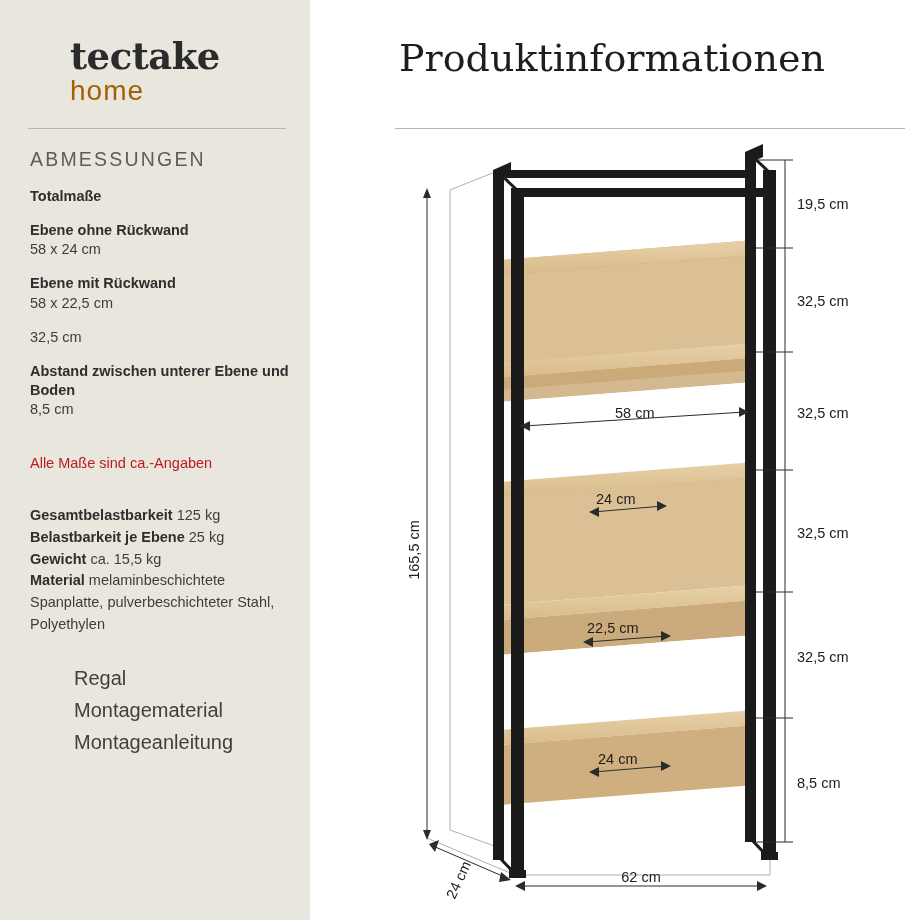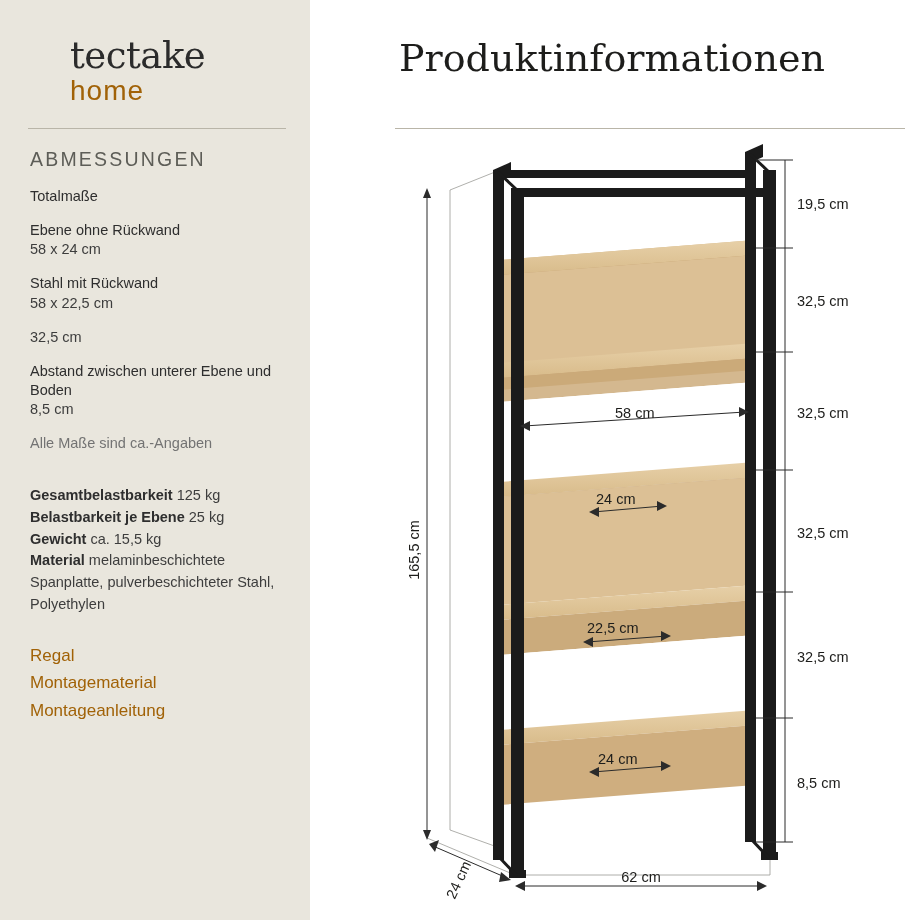"tectake" .brand-name { font-weight: 400 -> 700 }
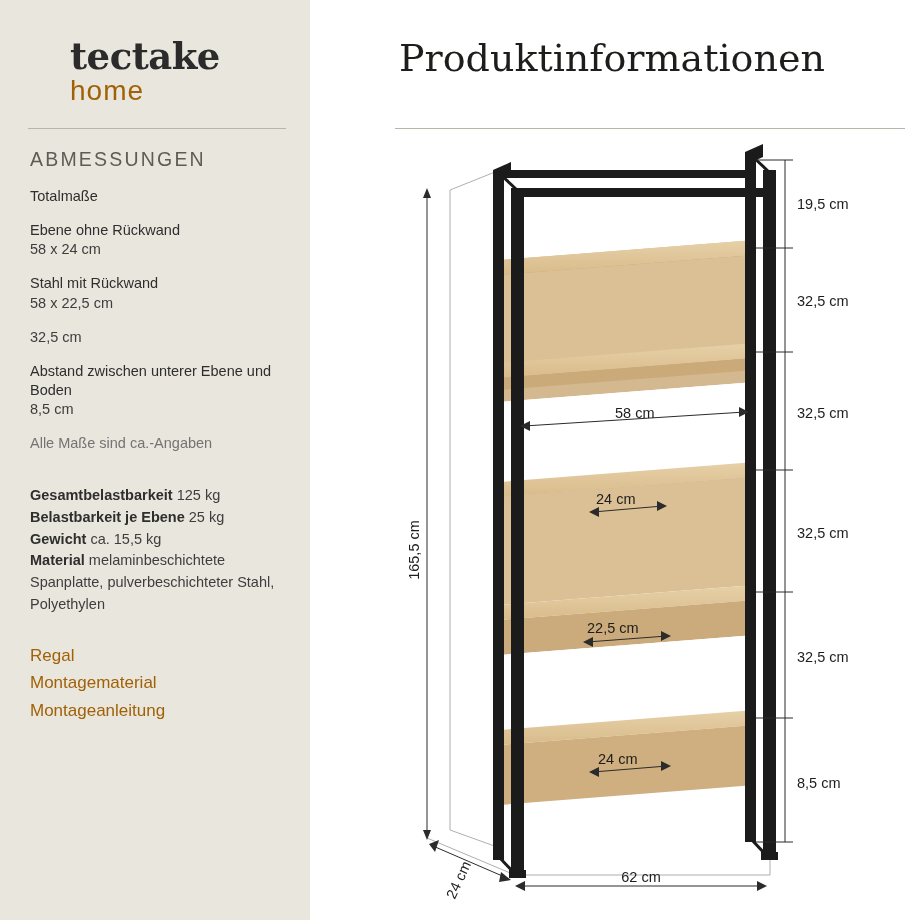"Totalmaße" .blk .lbl { font-weight: normal -> bold }
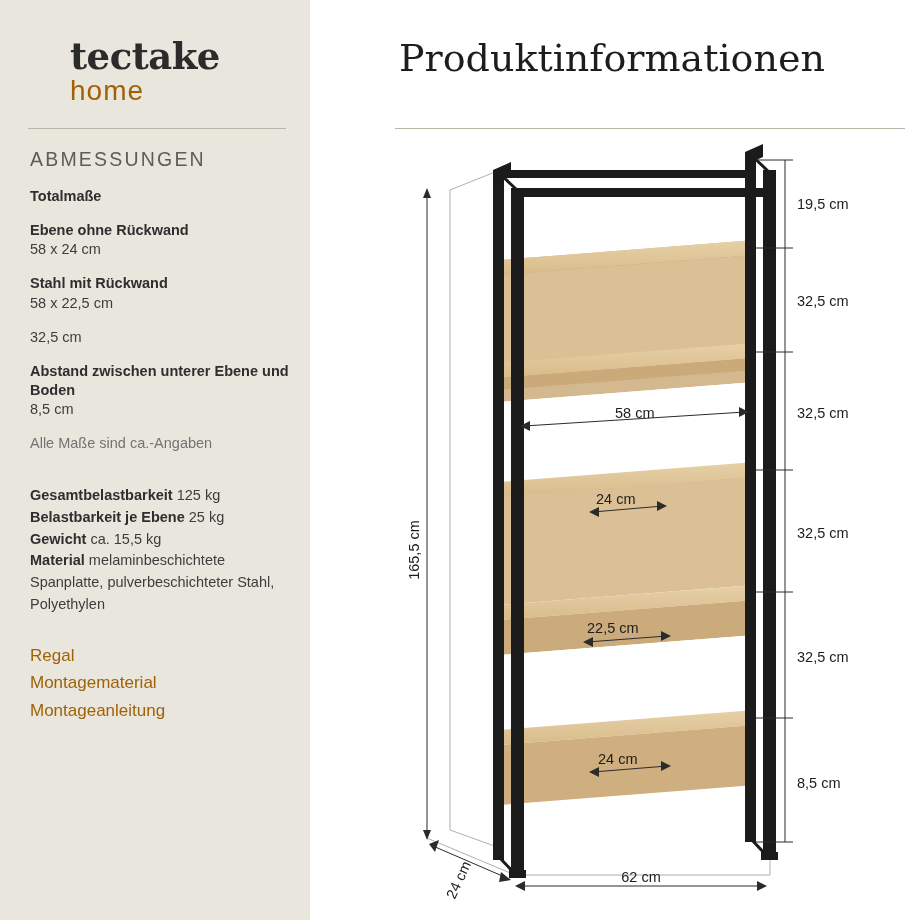"Stahl mit Rückwand" div.lbl { text: Stahl -> Ebene }
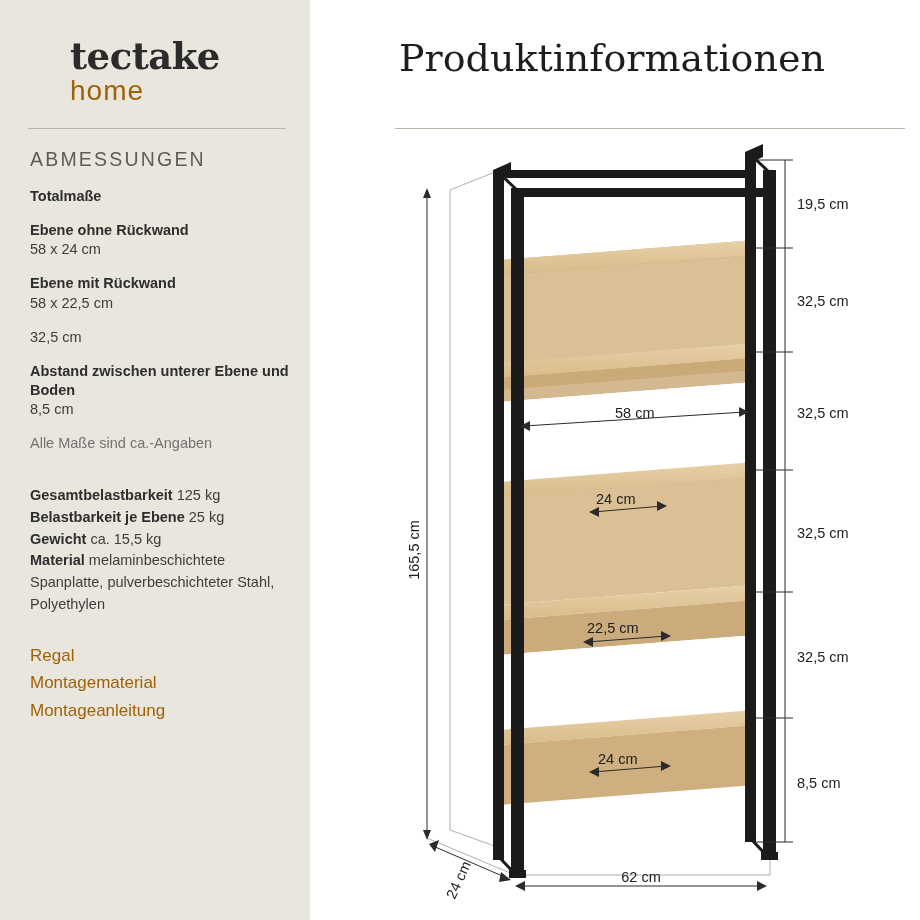"Alle Maße sind ca.-Angaben" .note { color: #737373 -> #b91c1c; margin-top: 16px -> 36px }
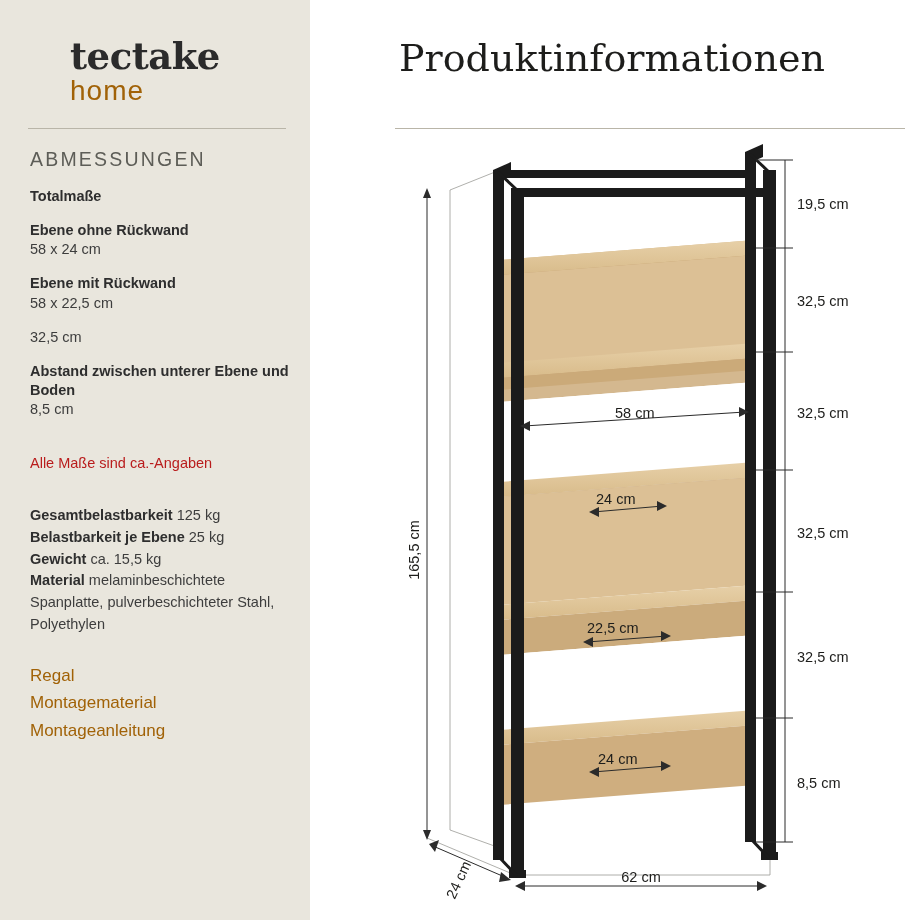"Regal" .deliver-line { color: #a16207 -> #404040; font-size: 17px -> 20px; margin-left: none -> 44px }
